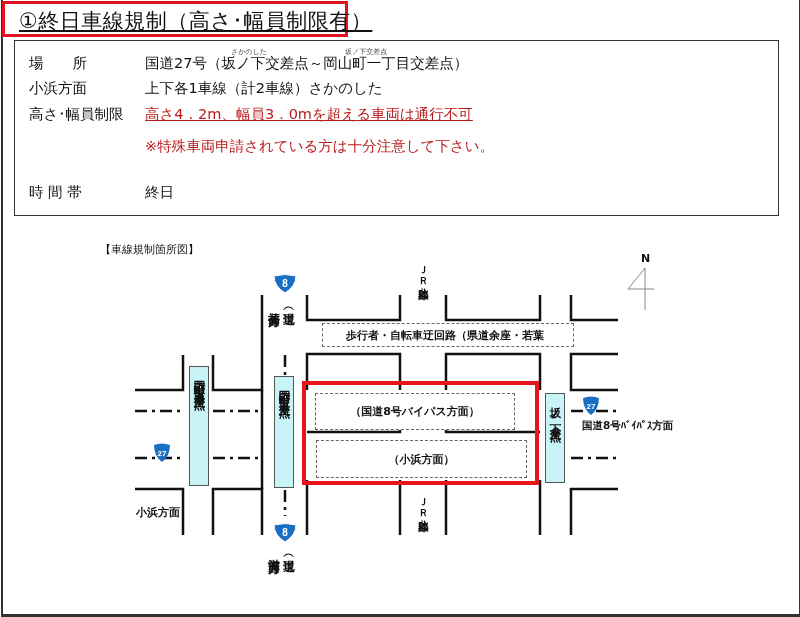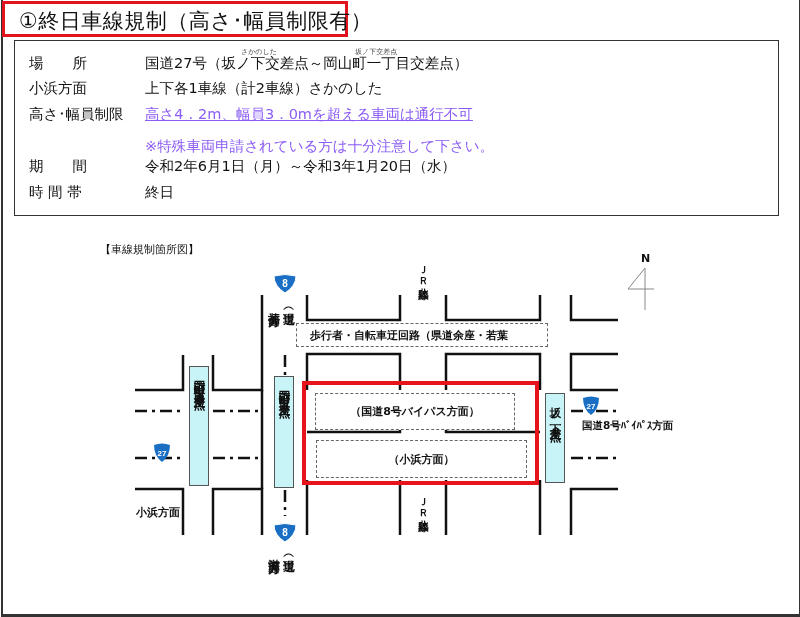"①終日車線規制（高さ･幅員制限有）" .title-text { text-decoration: none -> underline }
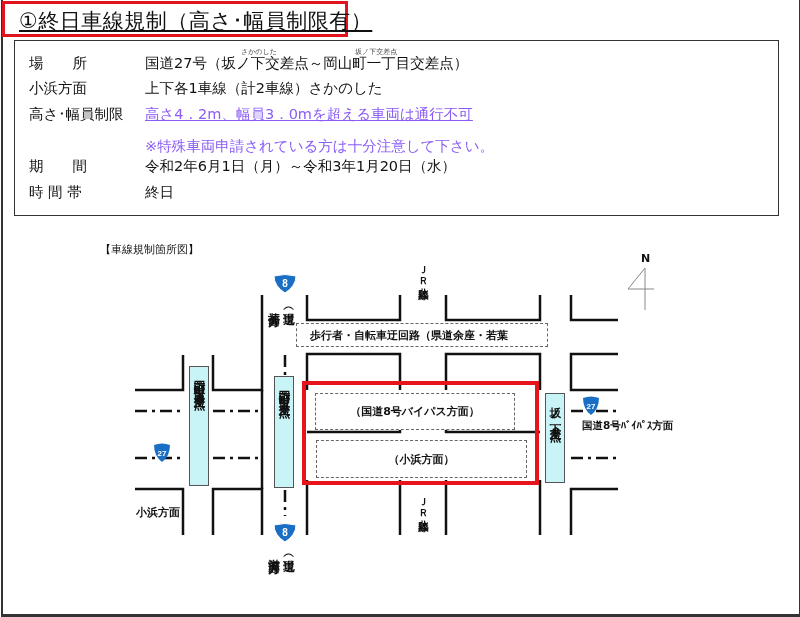"さかのした" .ruby { margin-left: 10px -> none }
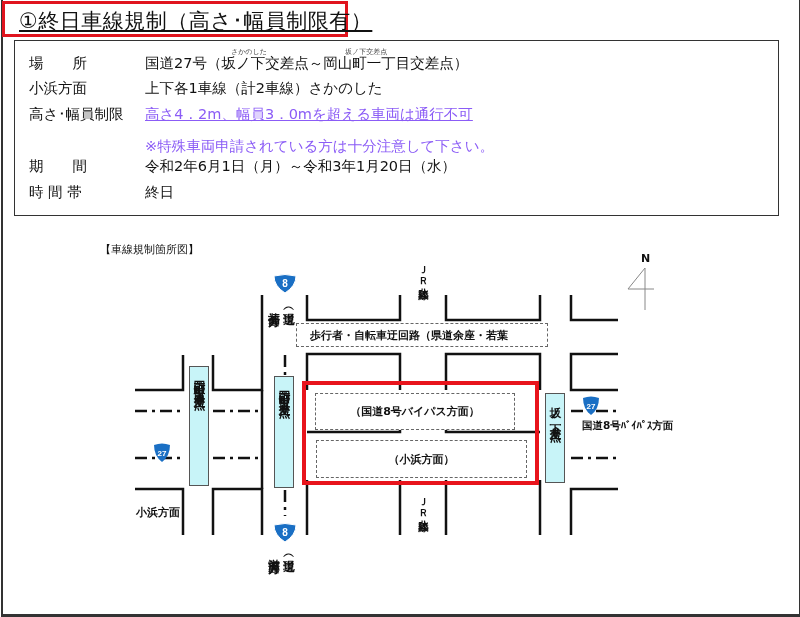"高さ4．2m、幅員3．0mを超える車両は通行不可" .red { color: #8b5cf6 -> #b91c1c }
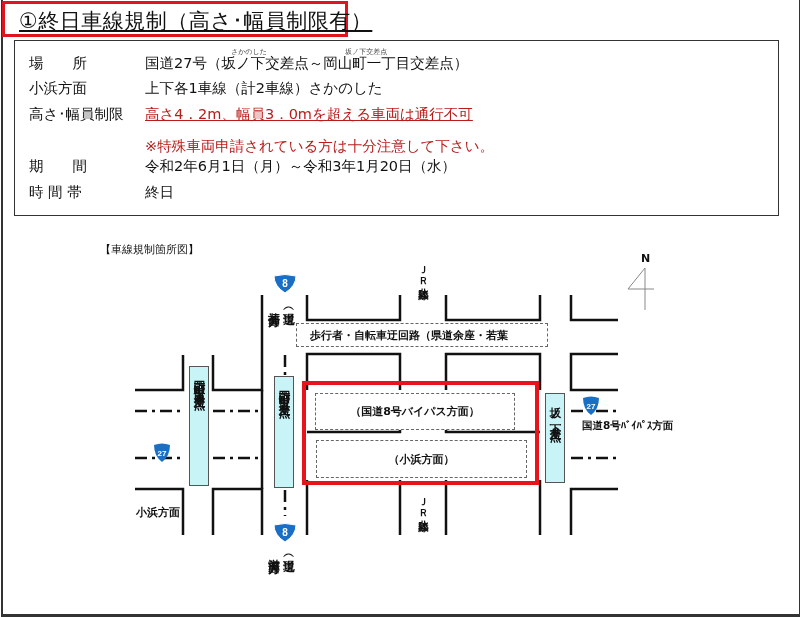"期 間 令和2年6月1日（月）～令和3年1月20日（水）" div.row { html: <div> <span>期 間</span><span>令和2年6月1日（月）～令和3年1月20日（水）</span> </div> -> none }
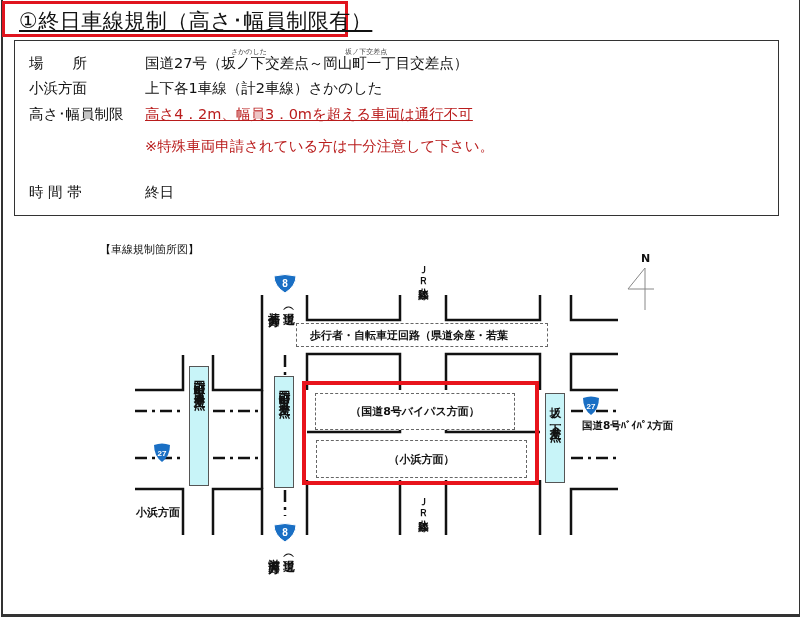"歩行者・自転車迂回路（県道余座・若葉" div.dashbox { left: 296px -> 322px; padding-left: 13px -> 23px }
